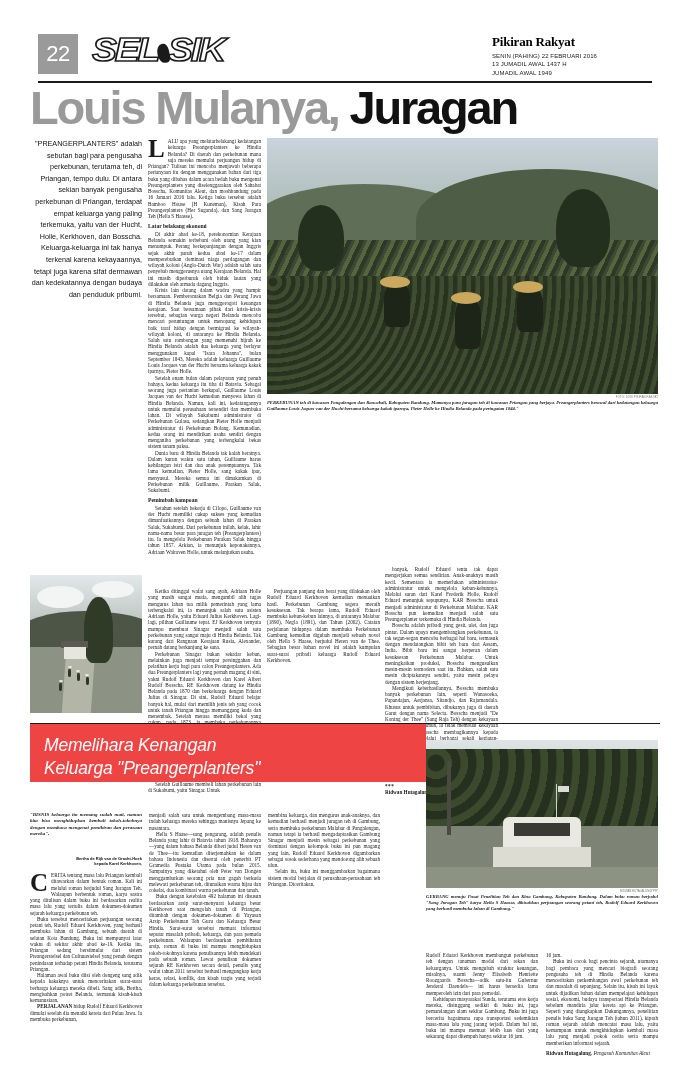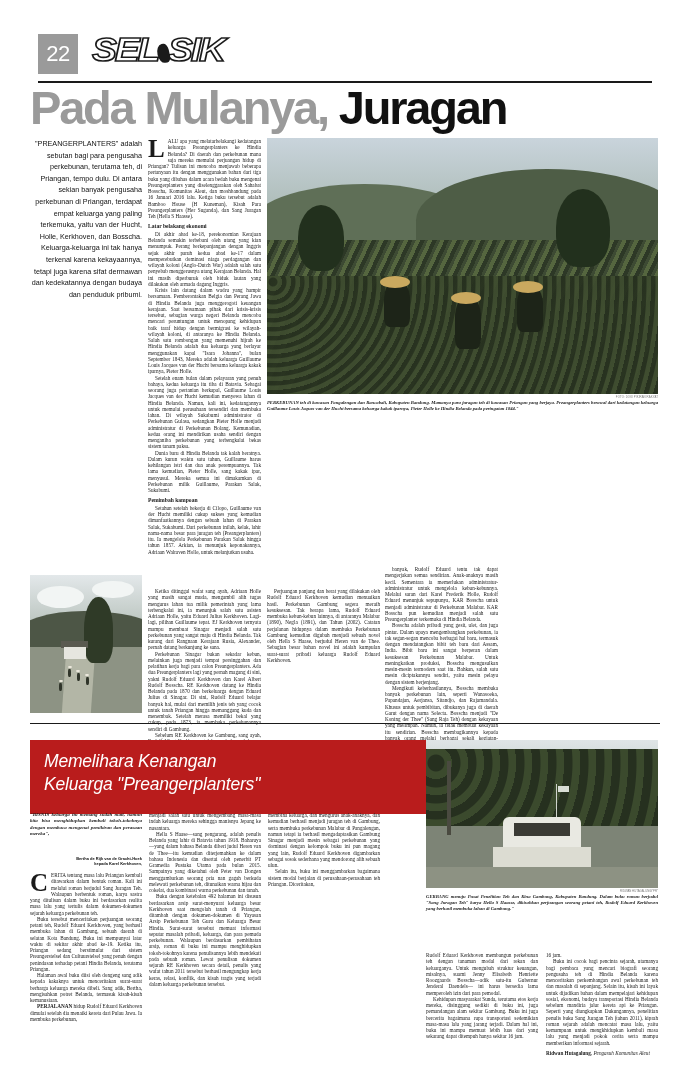"Pikiran Rakyat" div.brandbox { html: none -> <div> <div>Pikiran Rakyat</div> <div> <div>SENIN (PAHING) 22 FEBRUARI 2016</div> <div>13 JUMADIL AWAL 1437 H</div> <div>JUMADIL AWAL 1949</div> </div> </div> }
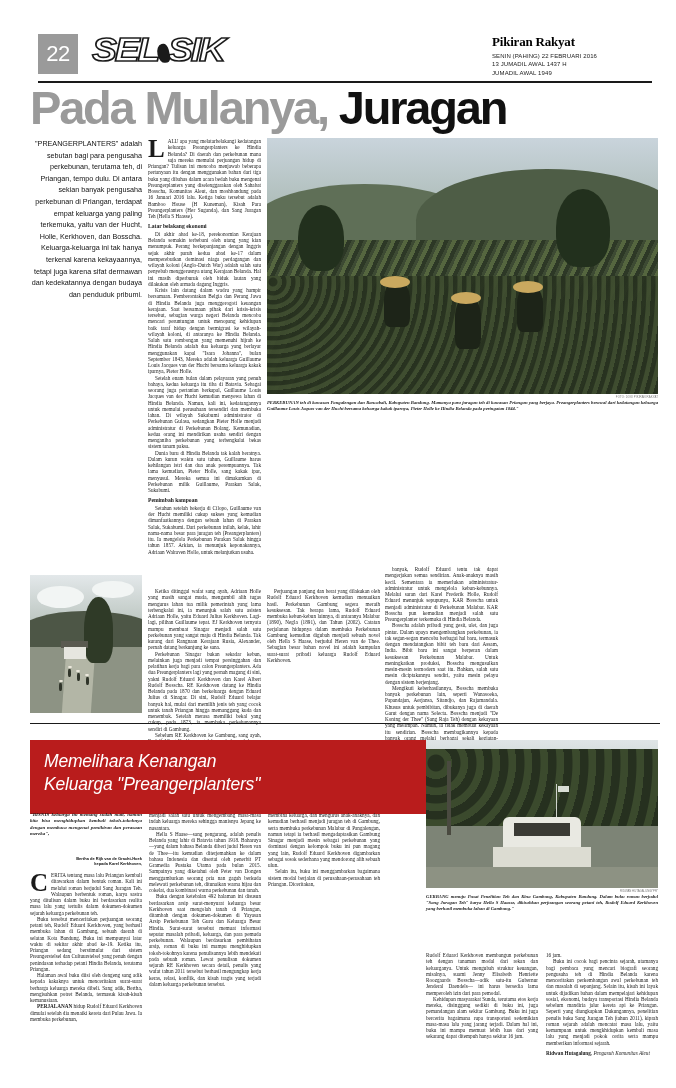"Pada Mulanya," span.grey { text: Pada -> Louis }
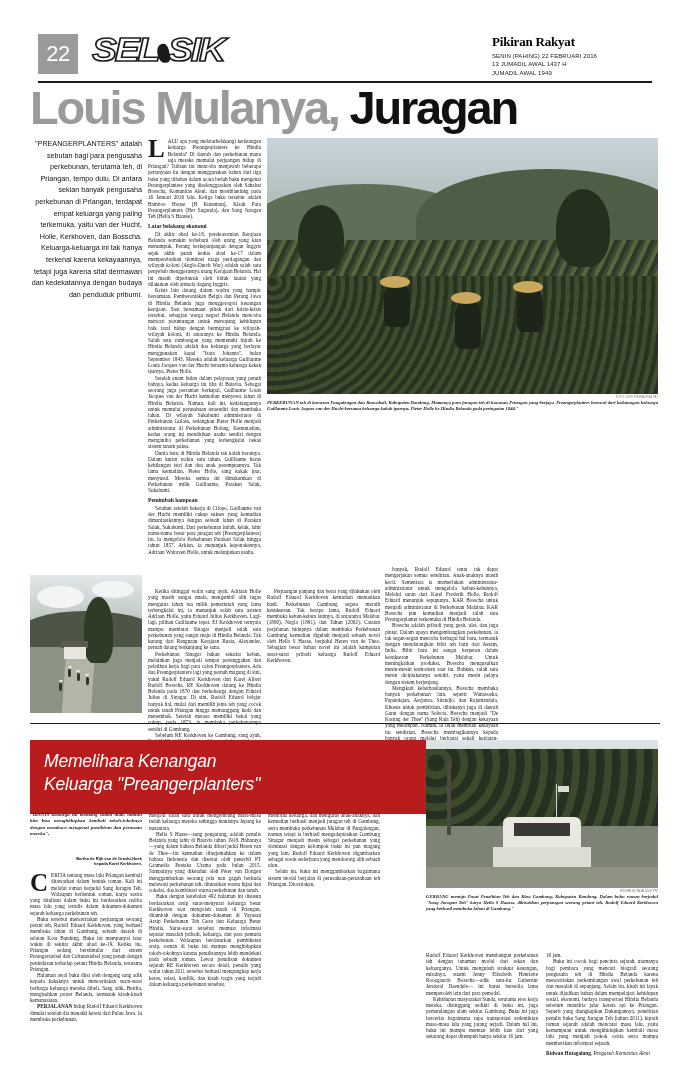"Memelihara Kenangan" .banner { background: #b91c1c -> #ef4444; height: 74px -> 58px; top: 740px -> 724px }
